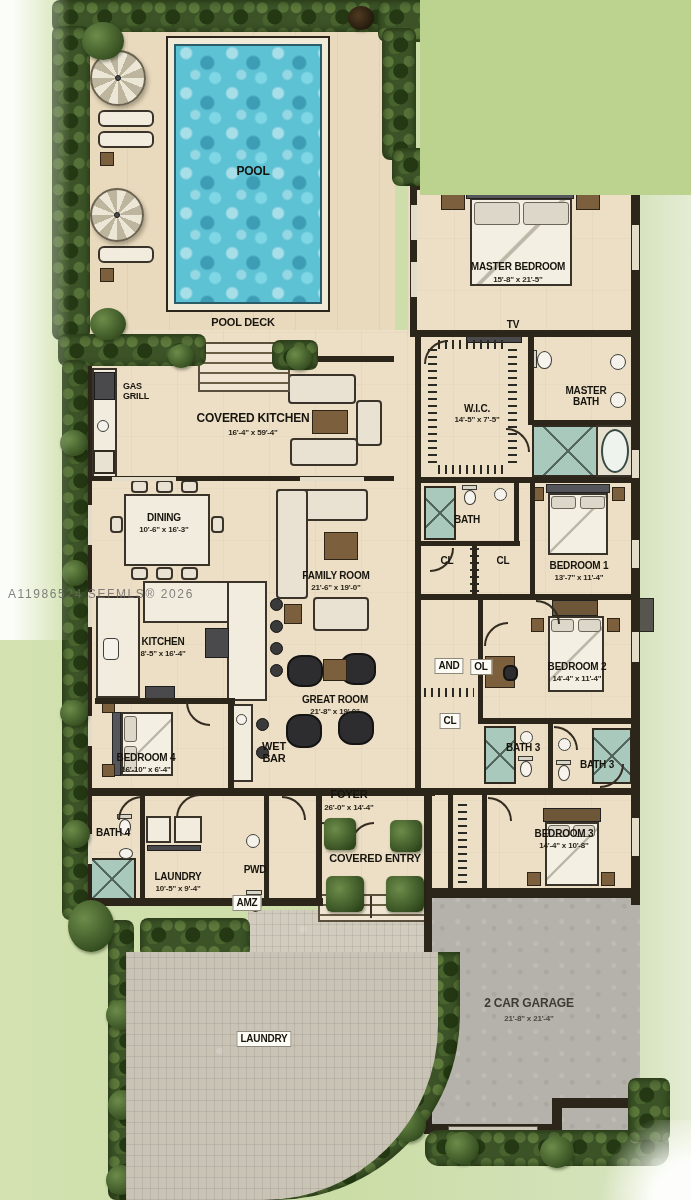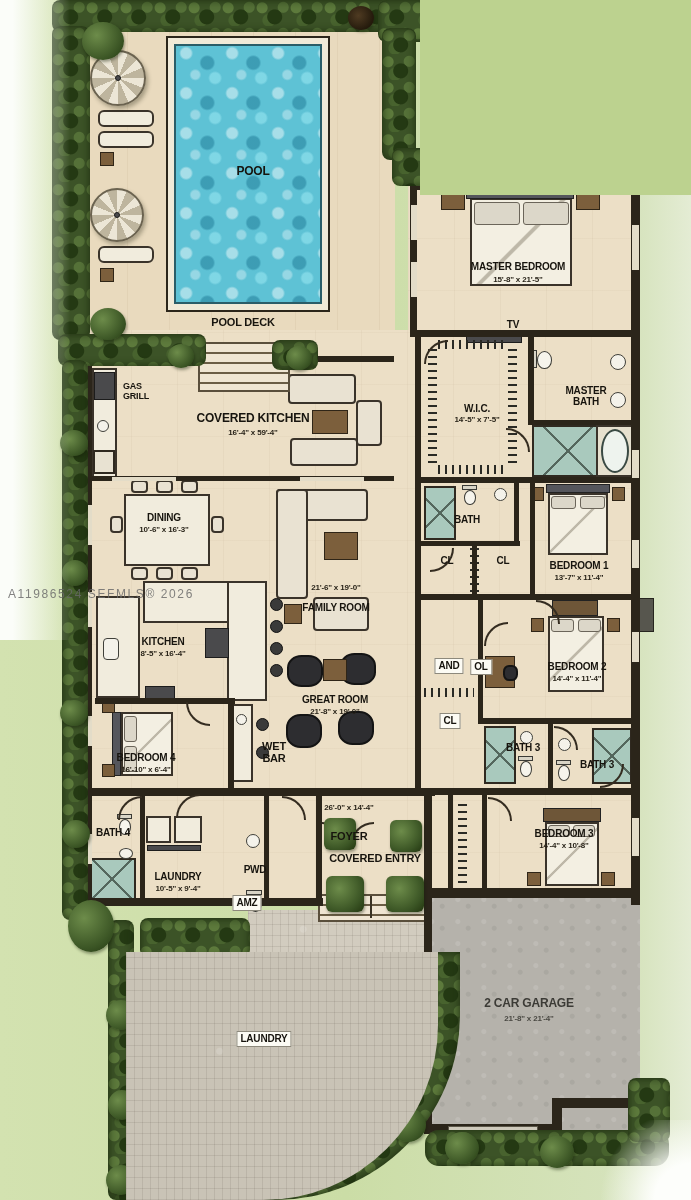"FAMILY ROOM" div.lbl { top: 607px -> 575px }
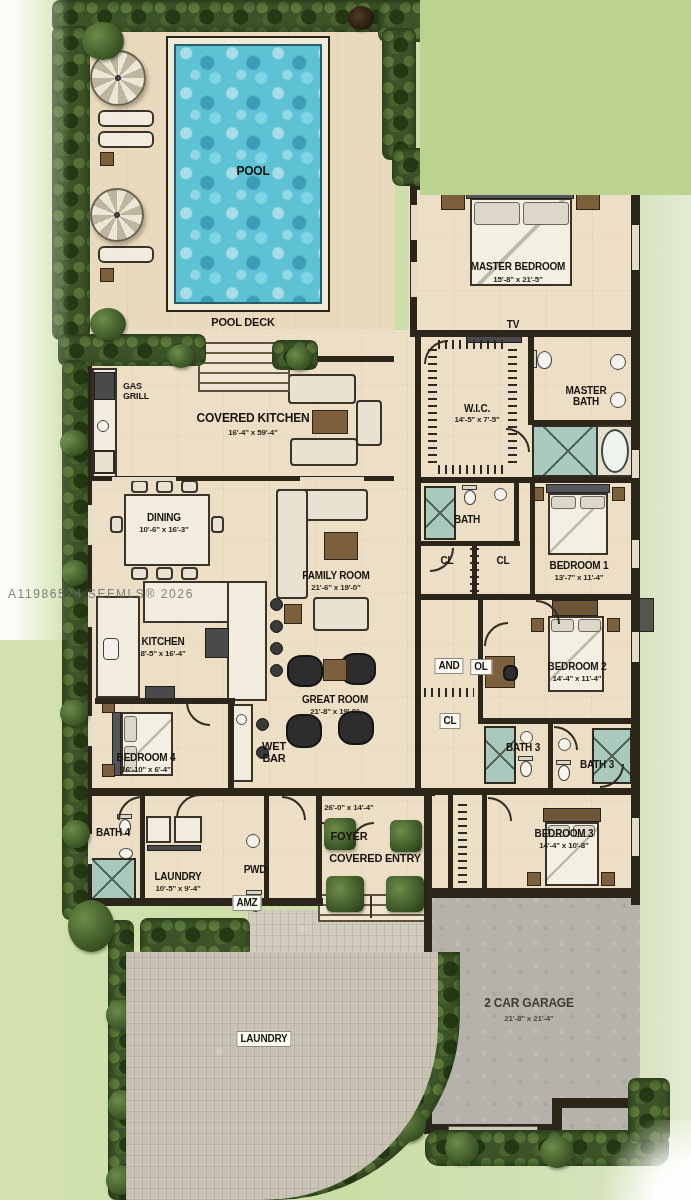"FOYER" div.lbl { margin-top: 42px -> none }
